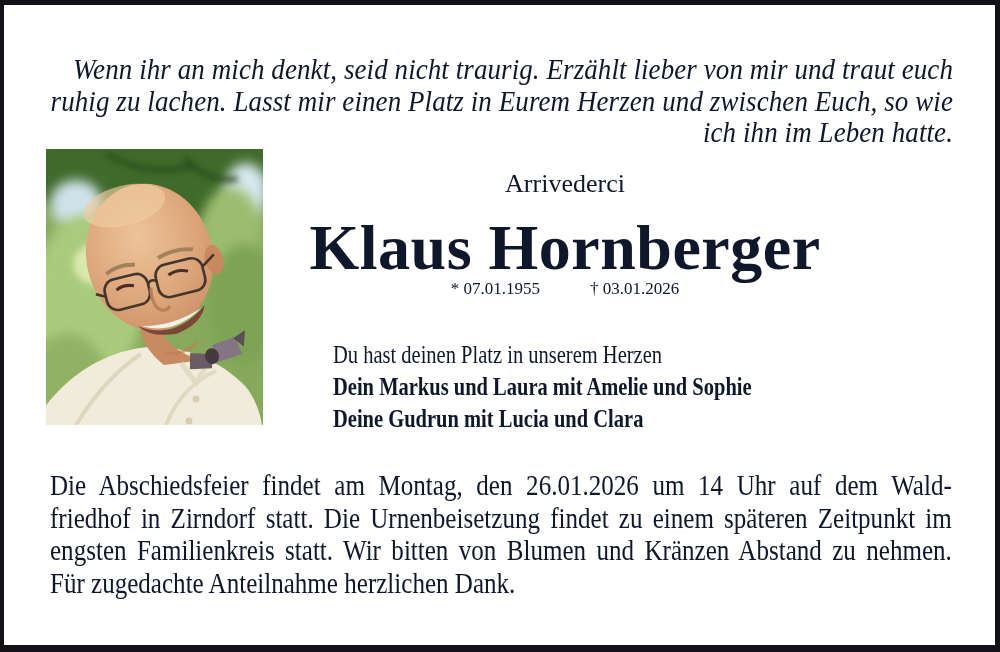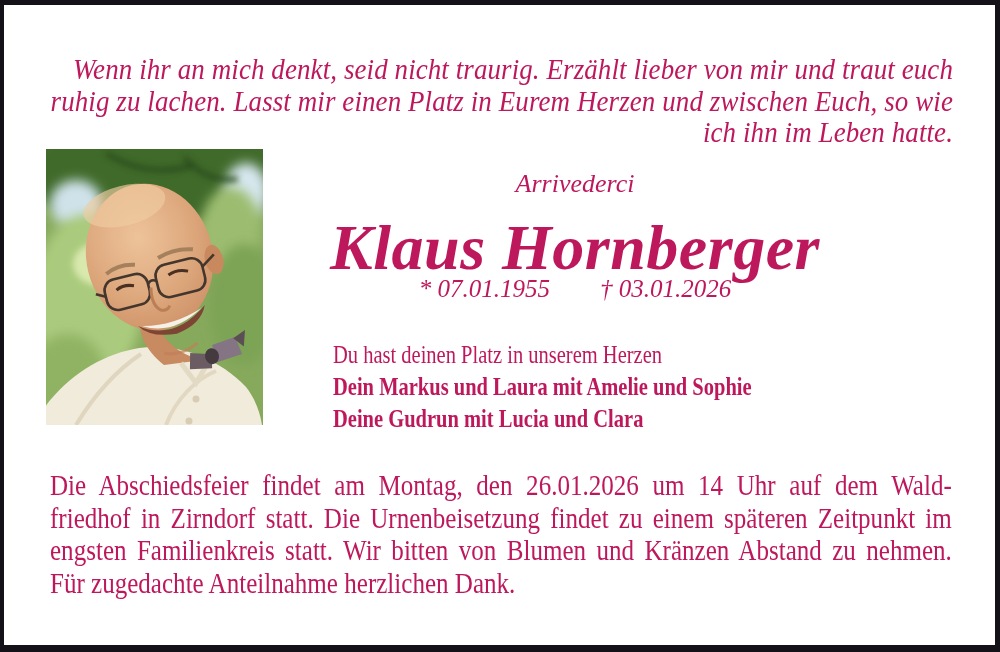"Wenn ihr an mich denkt," .page { color: #be185d -> #0f172a }
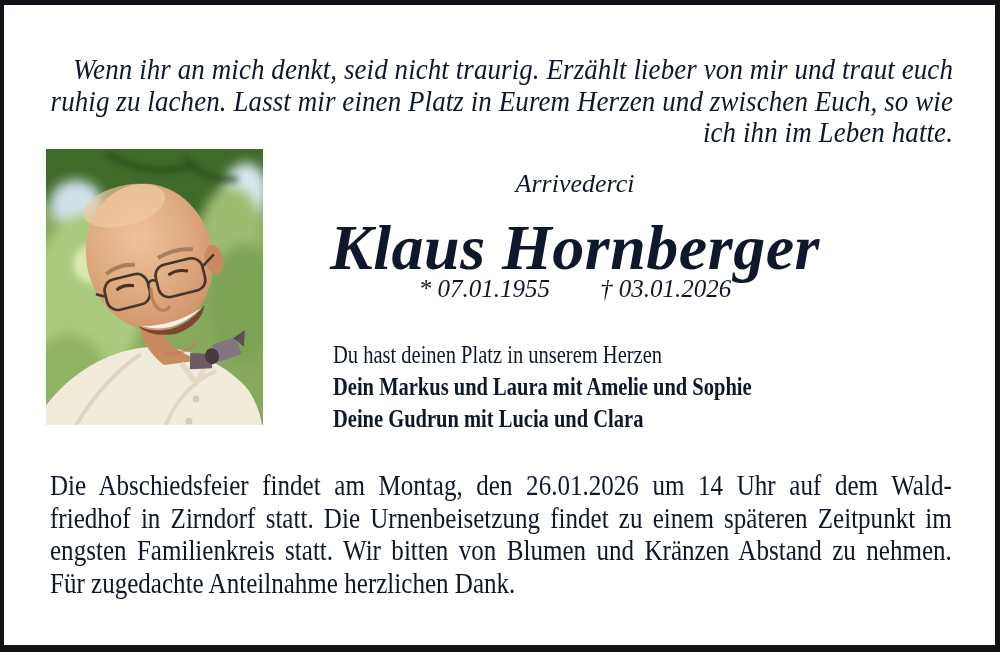"Arrivederci" .centercol { font-style: italic -> none; left: 306px -> 296px }
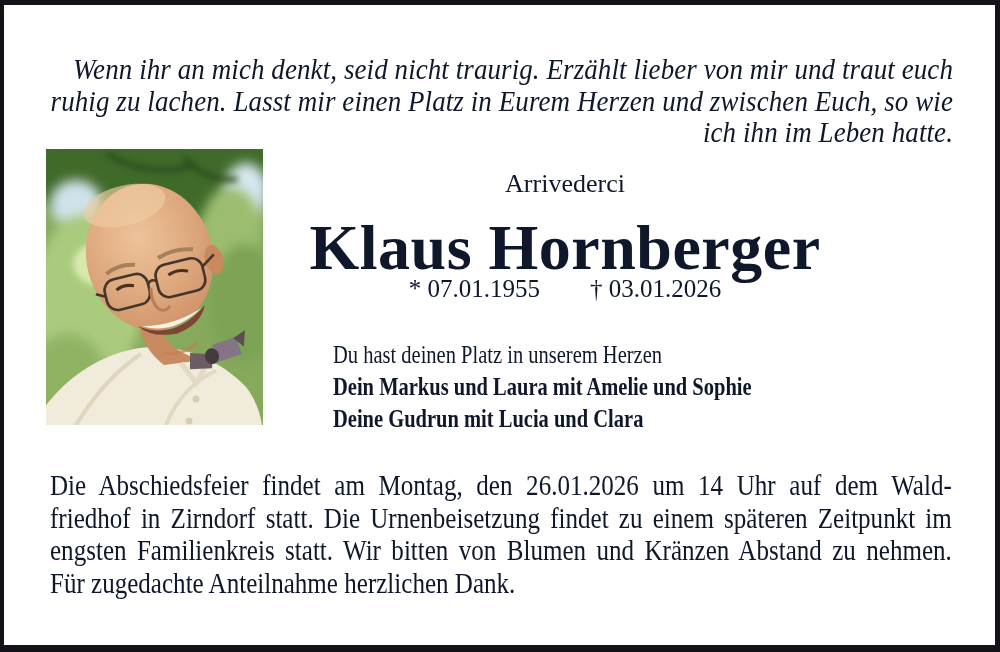"* 07.01.1955" .dates { font-size: 25px -> 17px }
